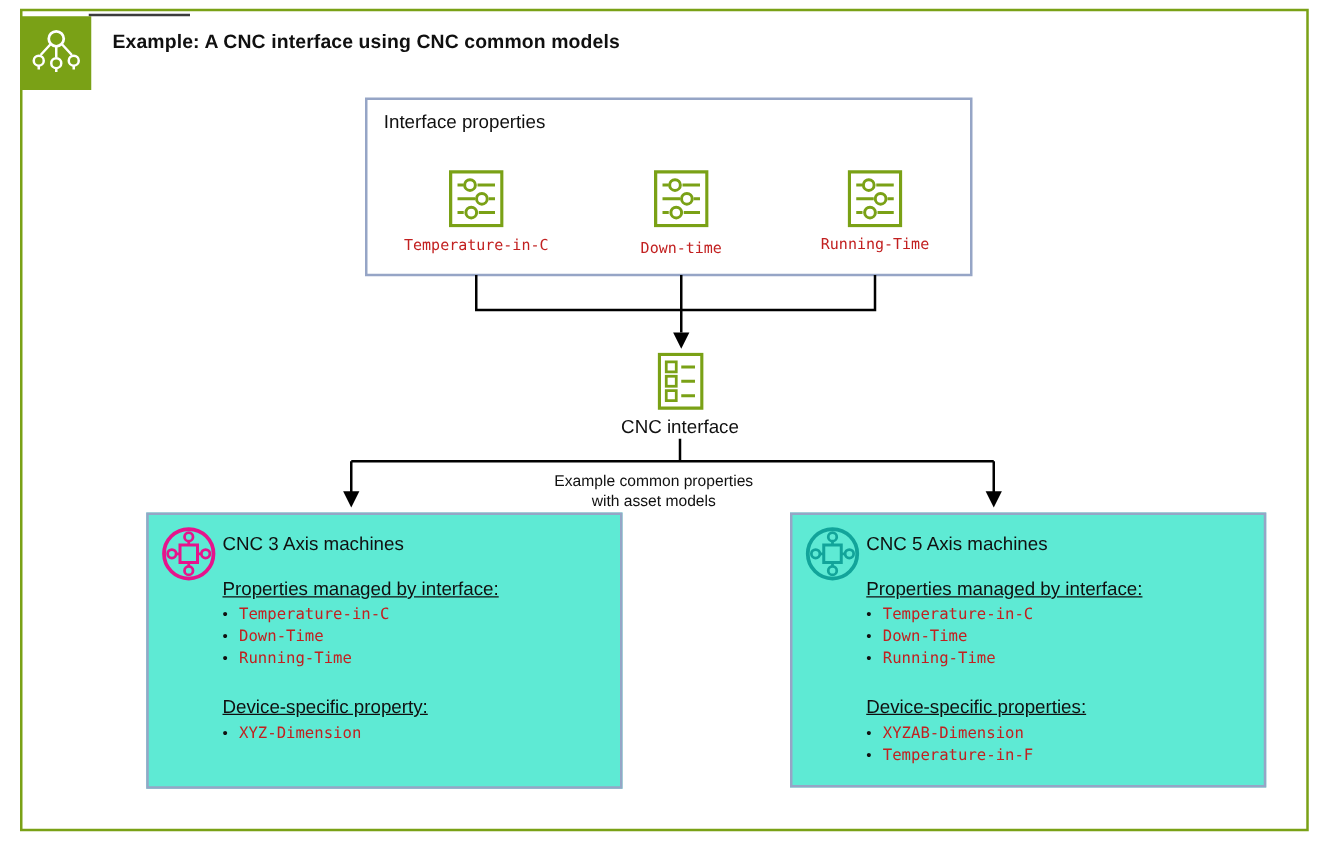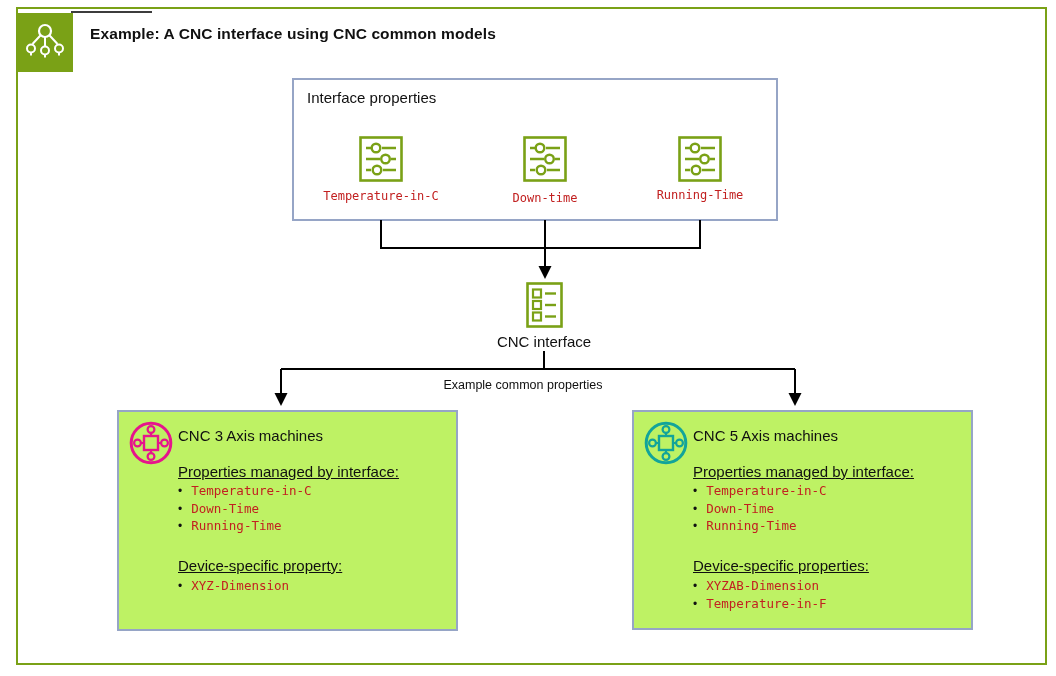"with asset models" div { html: none -> <div>with asset models</div> }
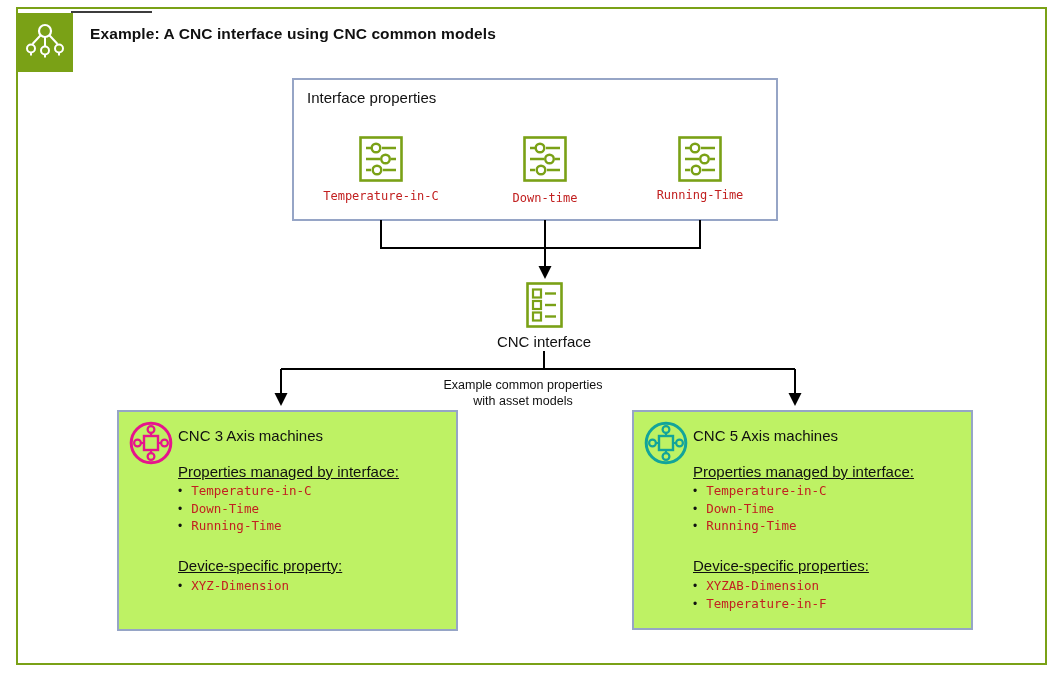"CNC 3 Axis machines" .am-box { background: #bef264 -> #5eead4; padding-left: none -> 40px }
